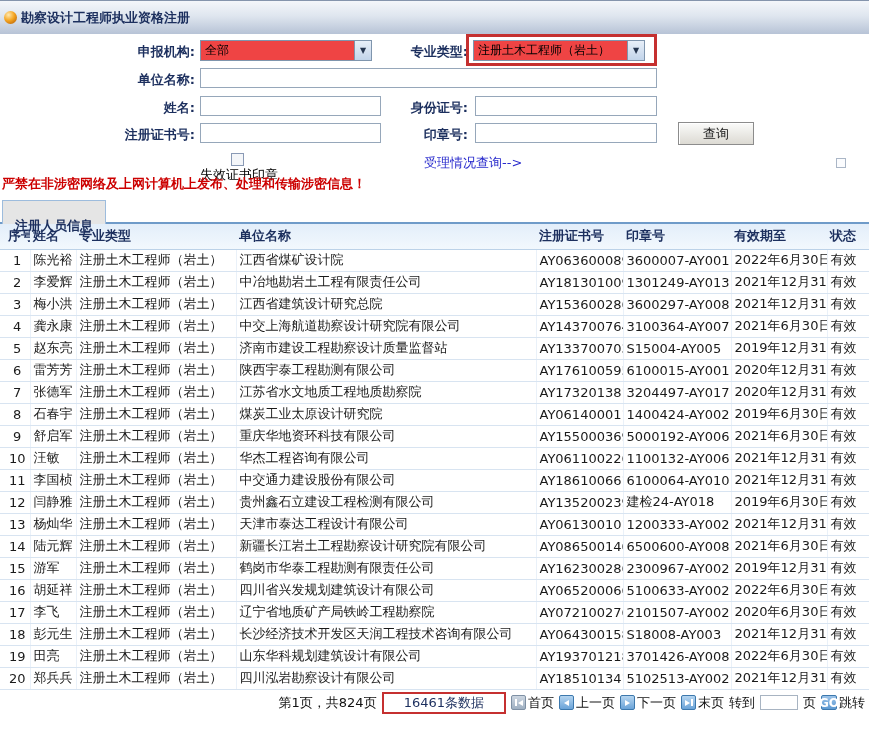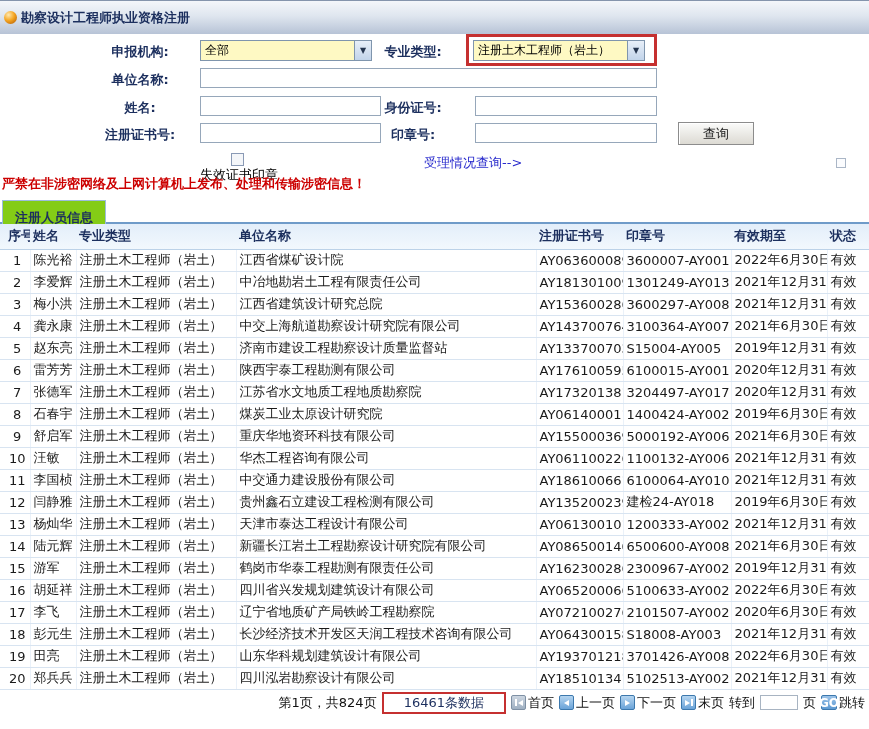"申报机构:" .flabel { text-align: center -> right }
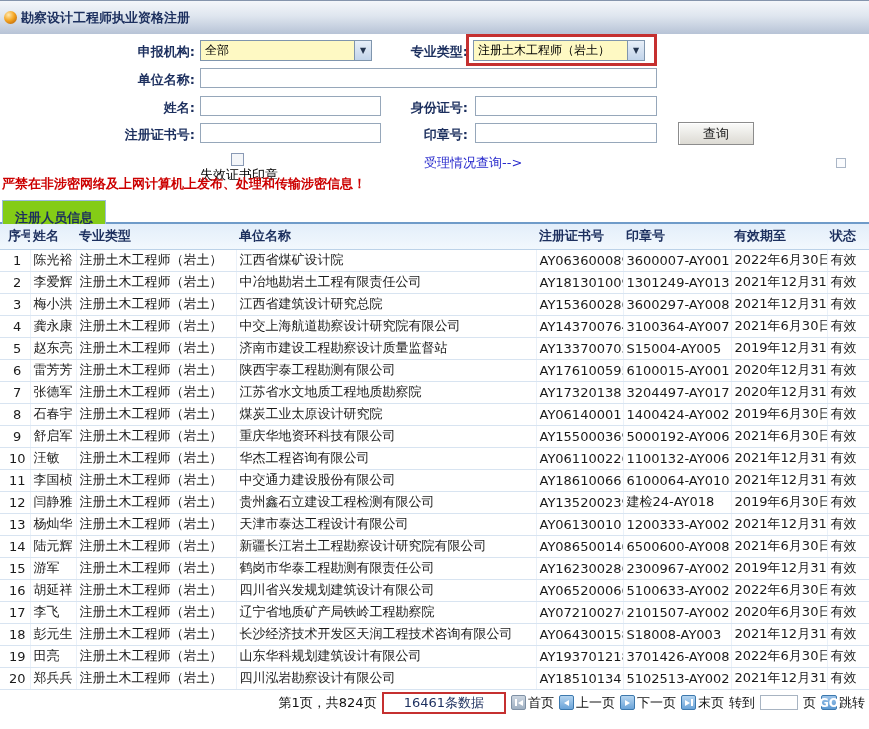"全部" .fselect { background: #fef9c3 -> #ef4444 }
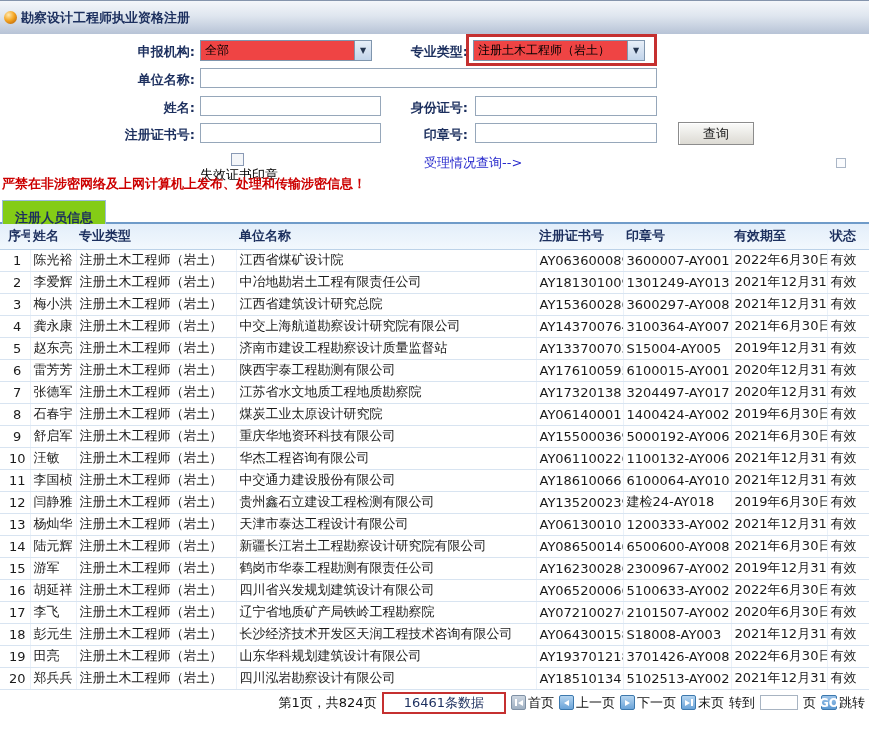"注册人员信息" .tab { background: #84cc16 -> #e5e5e5; padding: 8px 12px 0 12px -> 16px 12px 0 12px }
